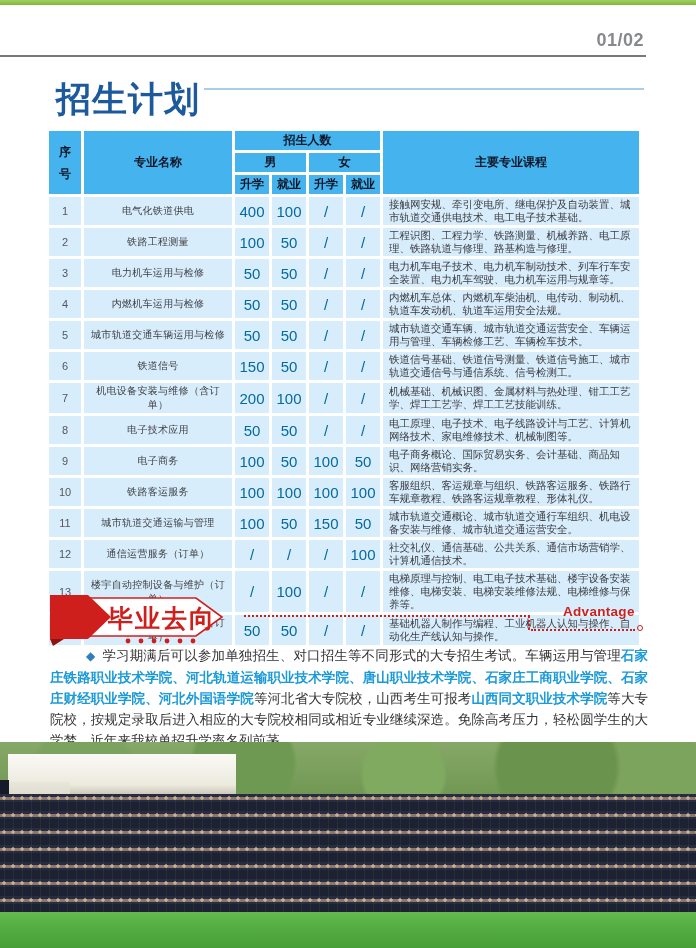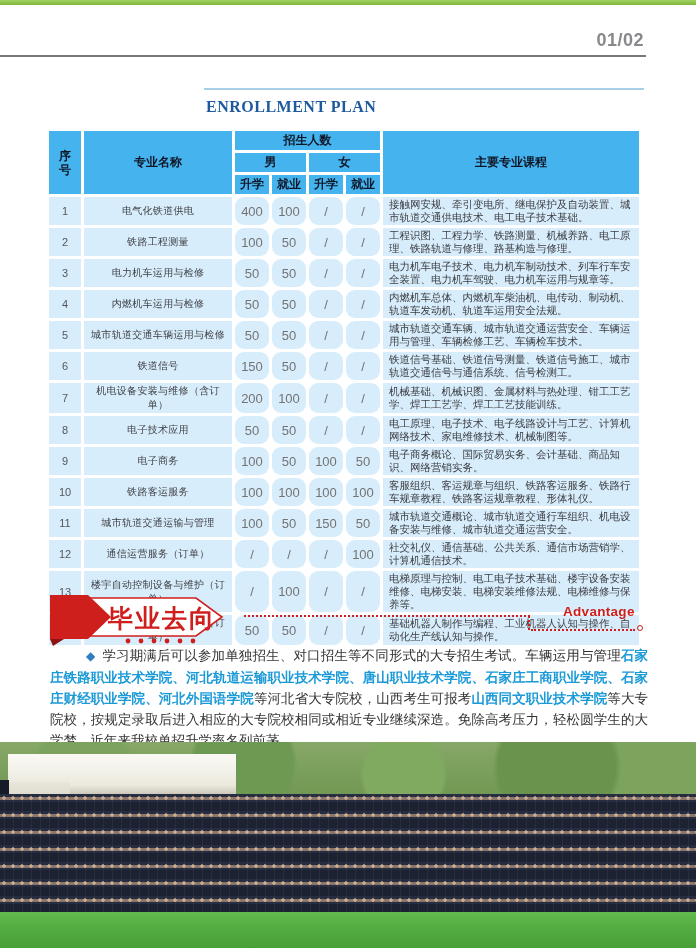"招生计划" div.title-zh { html: none -> <div>招生计划</div> }
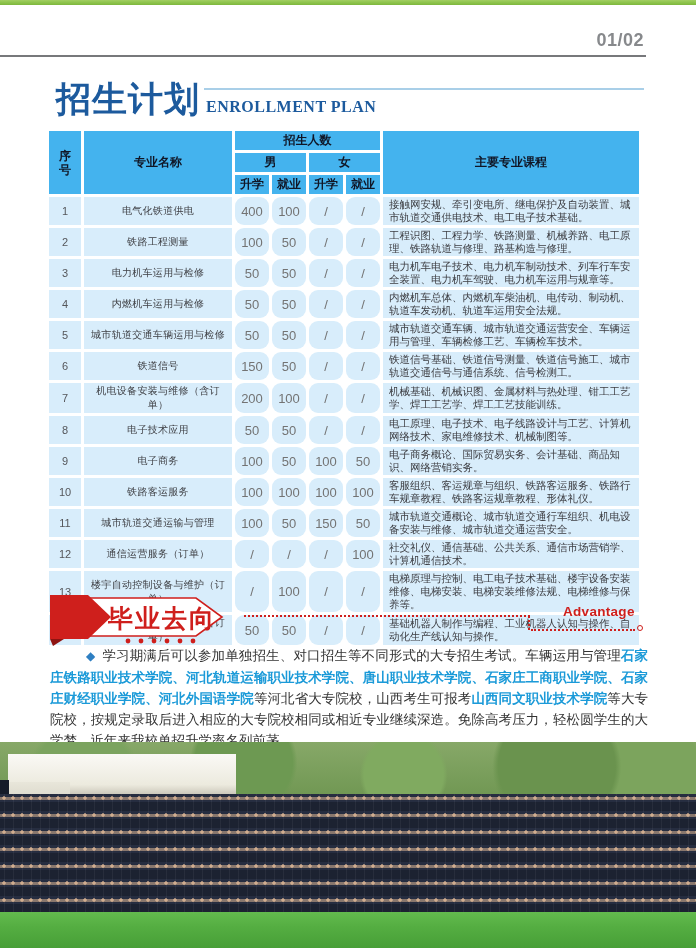"ENROLLMENT PLAN" div.title-en { html: <div>ENROLLMENT PLAN</div> -> none }
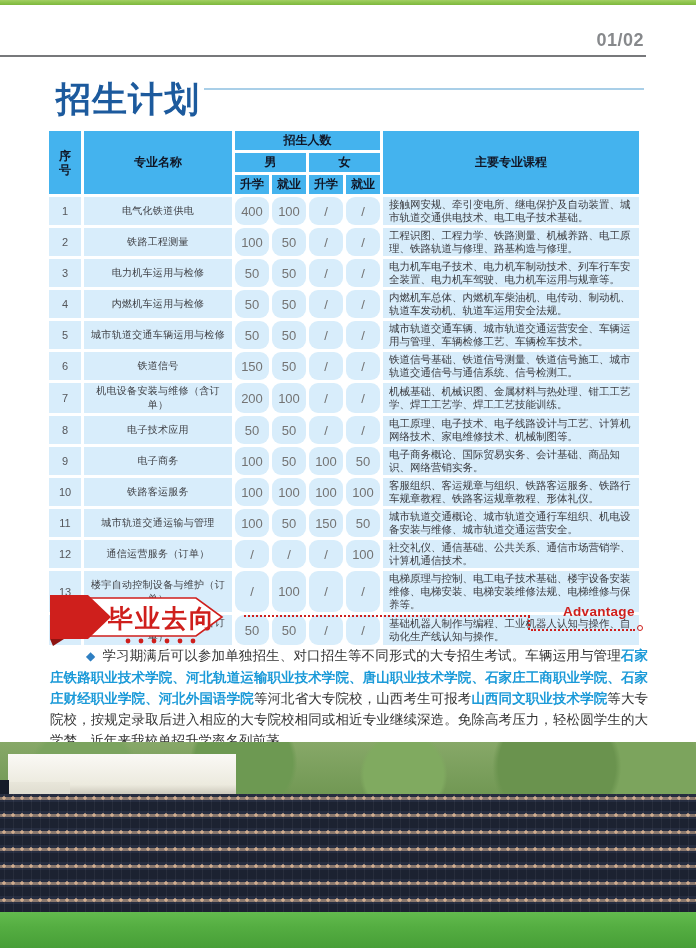"序号" .vert-label { line-height: 14px -> 22px }
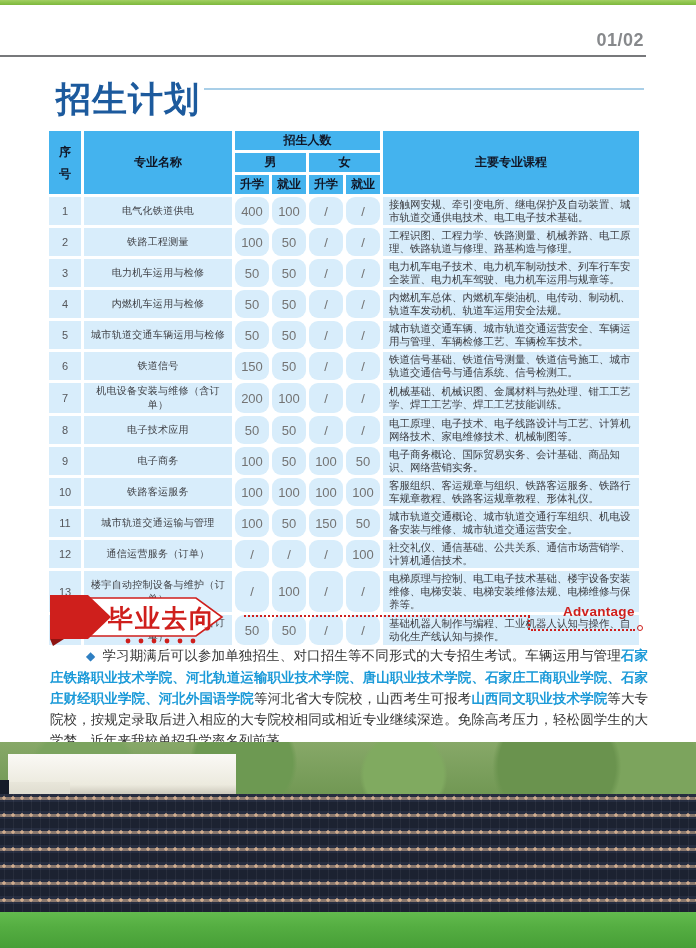"400" td.c-num { border-radius: 9px -> none; color: #737373 -> #0369a1; font-size: 13px -> 15px }
